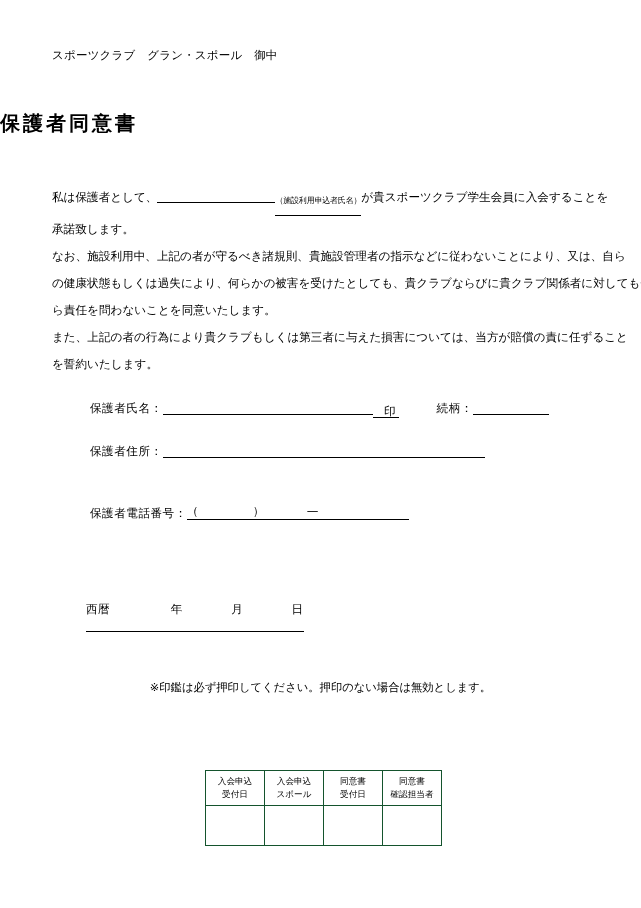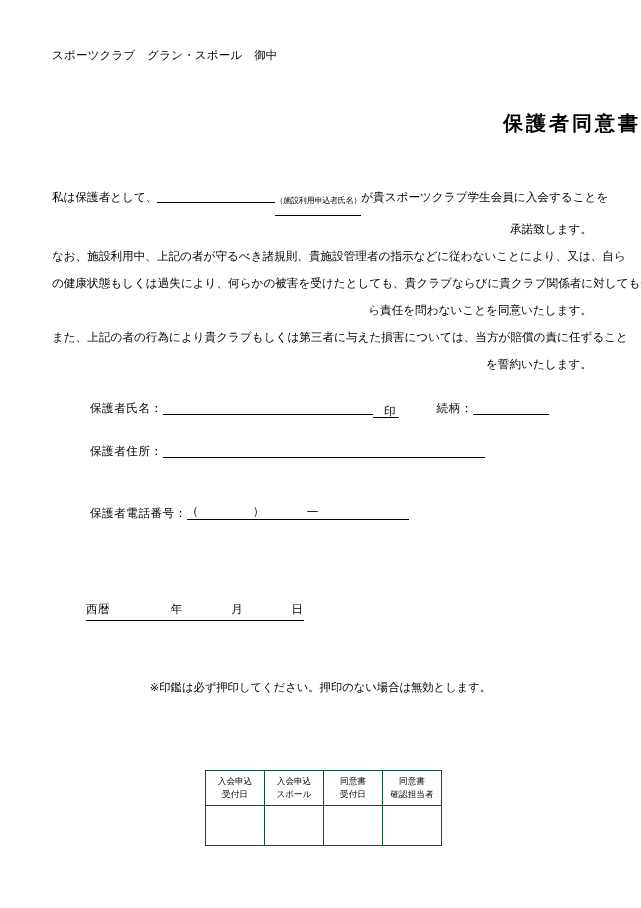"保護者同意書" .doc-title { text-align: right -> left }
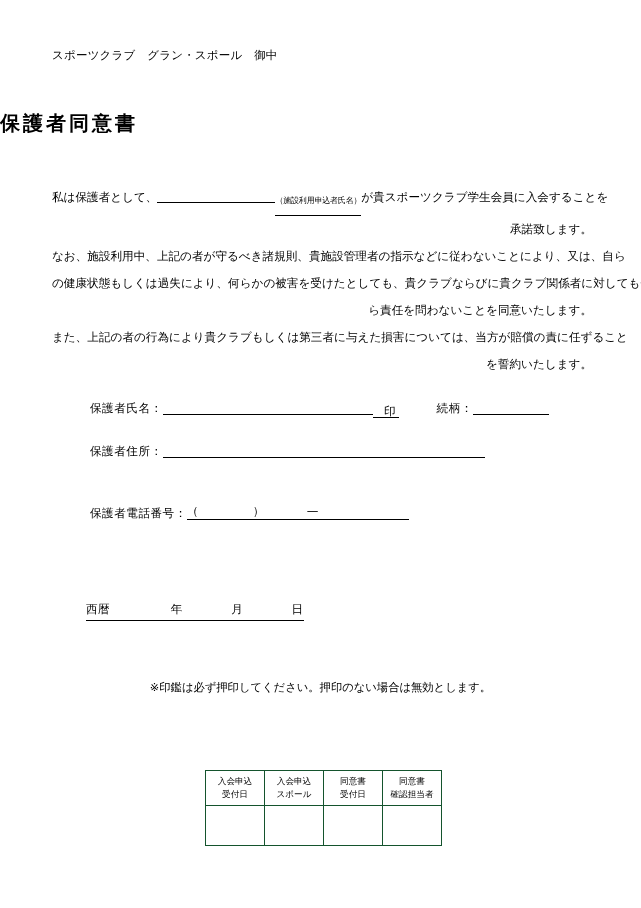"私は保護者として、" .body-block p { text-align: right -> none }
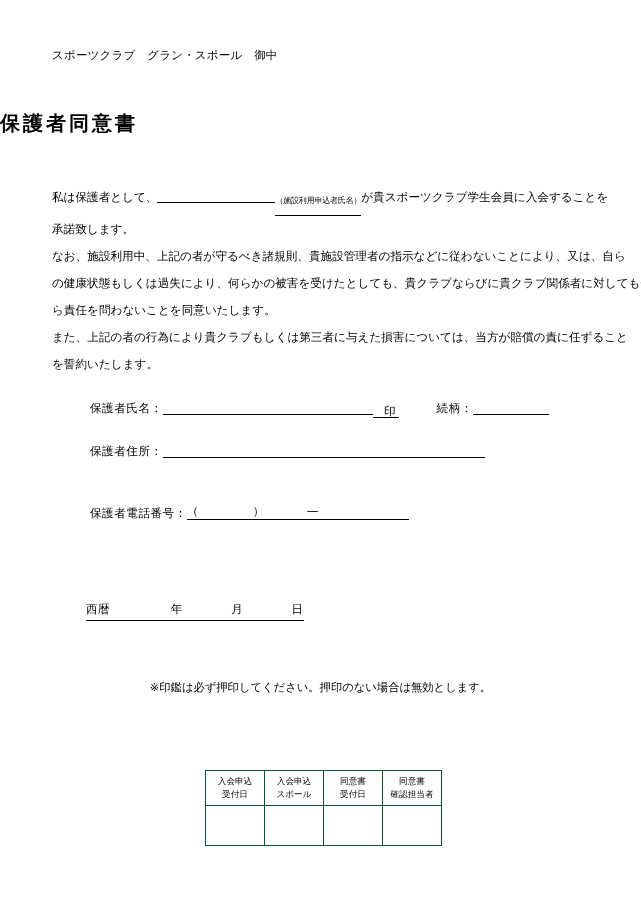"西暦 年 月 日" .date-row { padding-bottom: 3px -> 14px }
